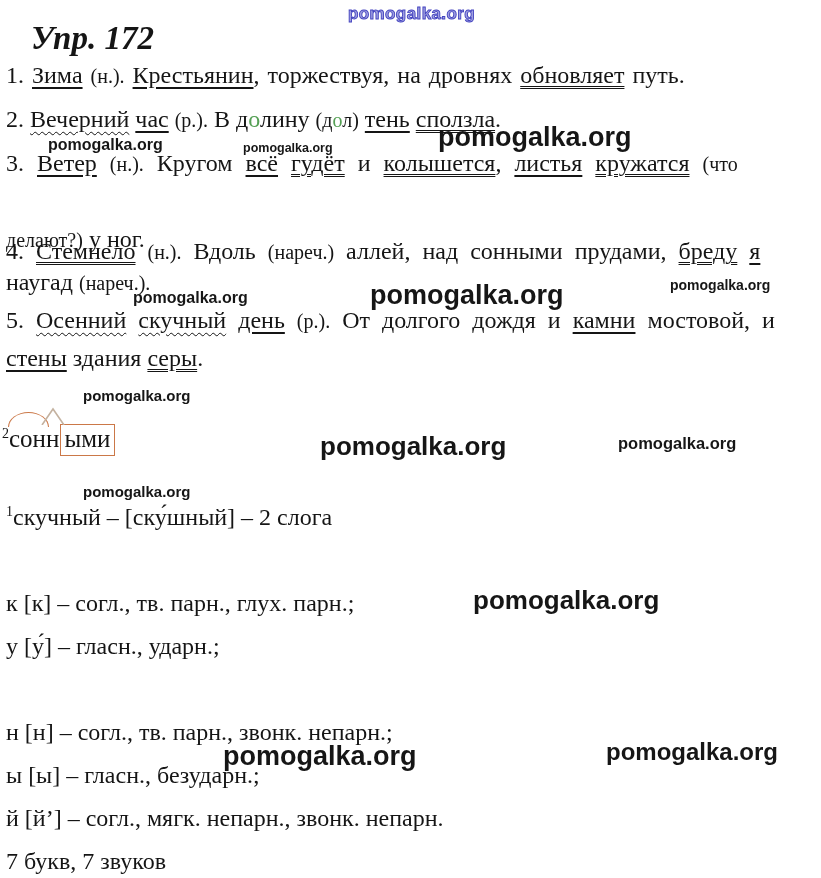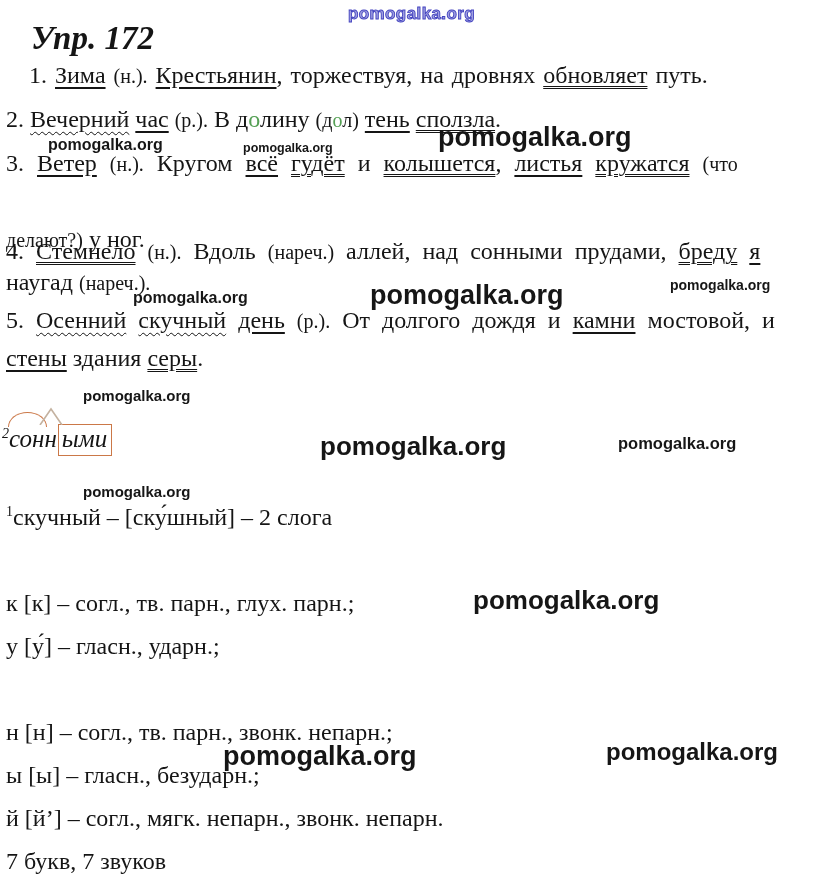"1. Зима (н.). Крестьянин, торжествуя," div.line { margin-left: 23px -> none }
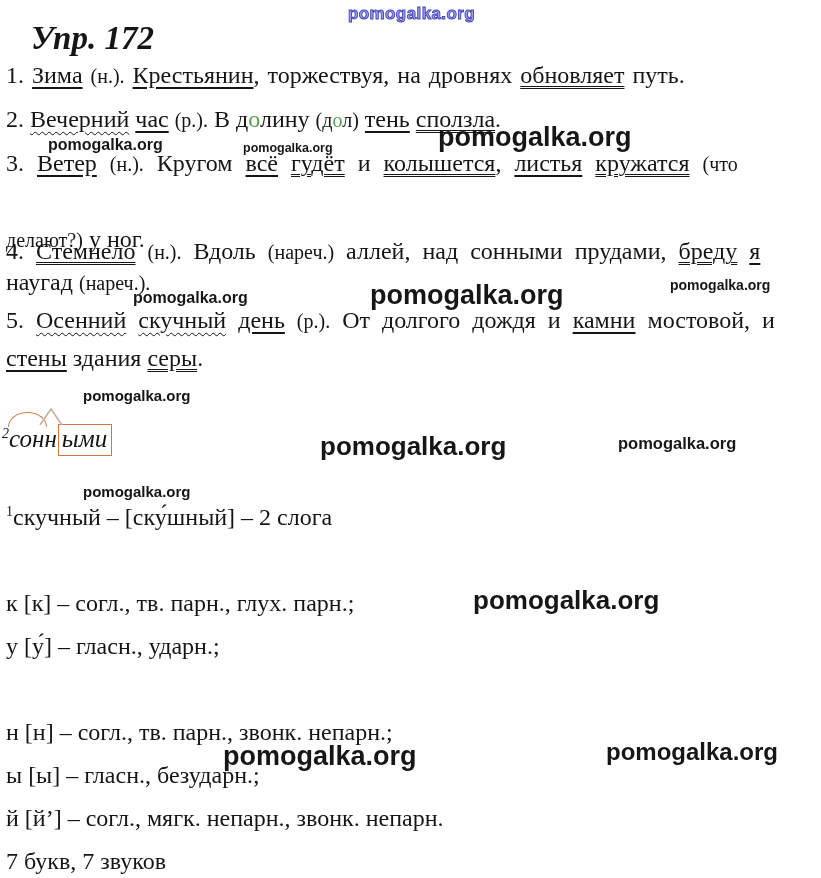"2сон н ыми" .morph { font-style: italic -> none }
